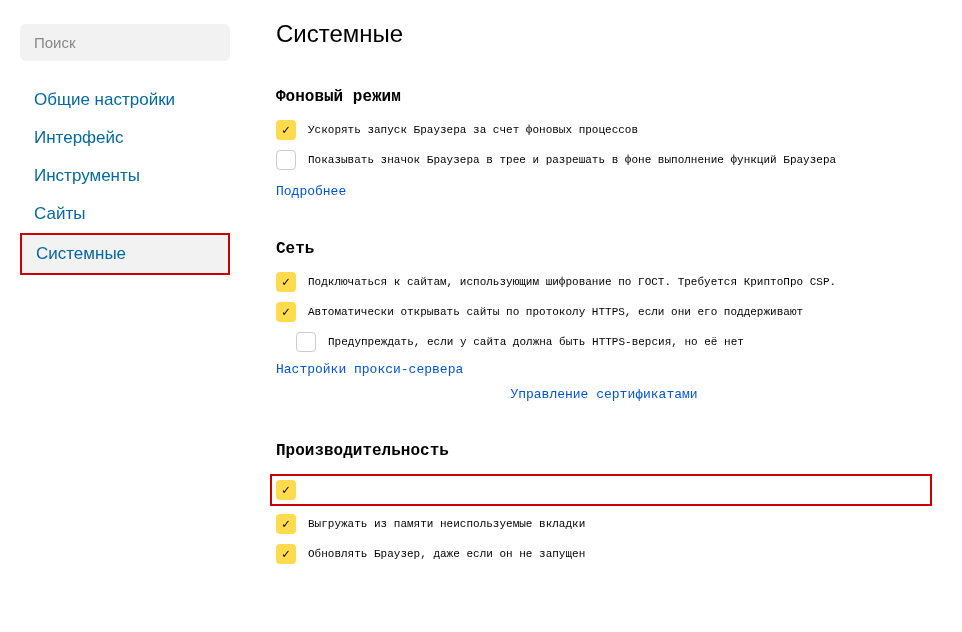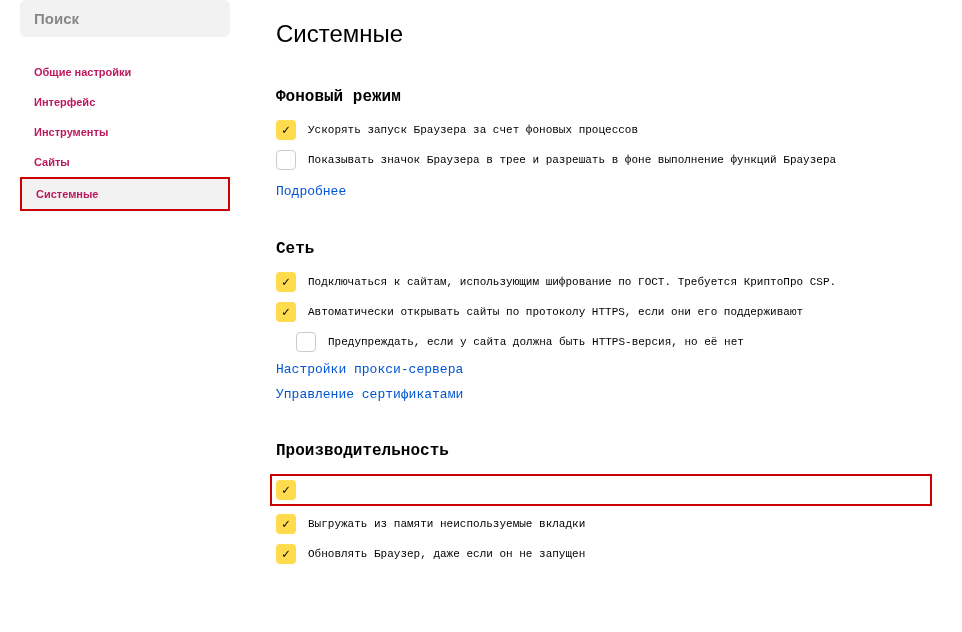"Поиск" .sidebar { font-weight: bold -> none; padding: 0 0 0 20px -> 24px 0 0 20px }
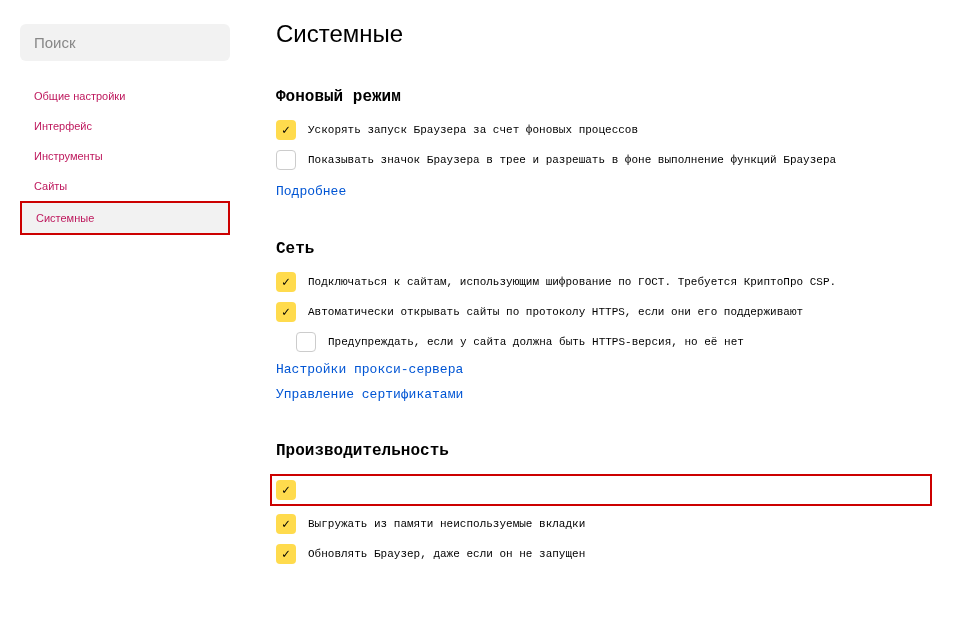"Общие настройки" .nav-item { color: #be185d -> #0369a1; font-size: 11px -> 17px }
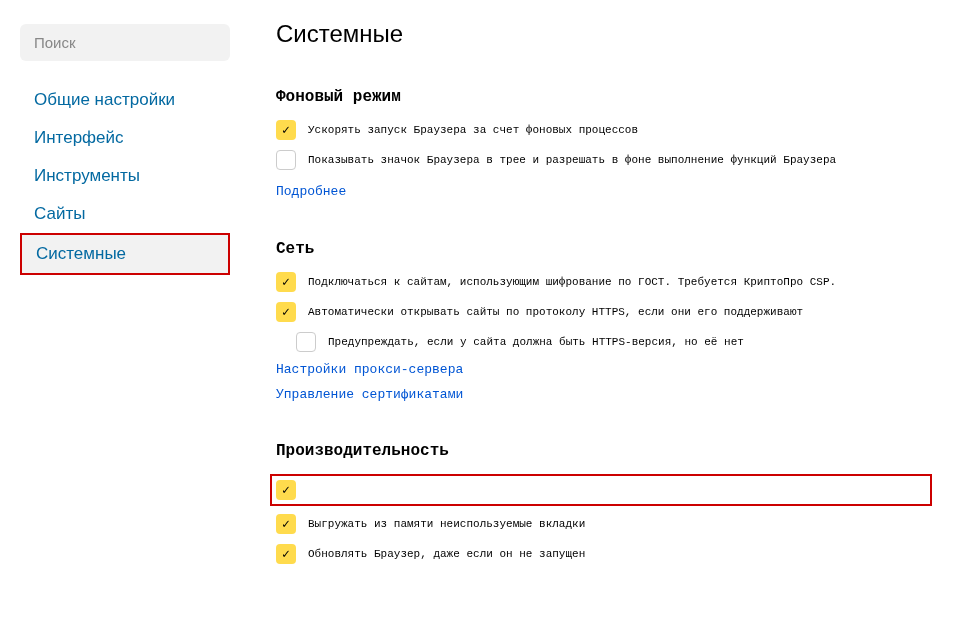"Управление сертификатами" .link + .link-block { text-align: none -> center }
